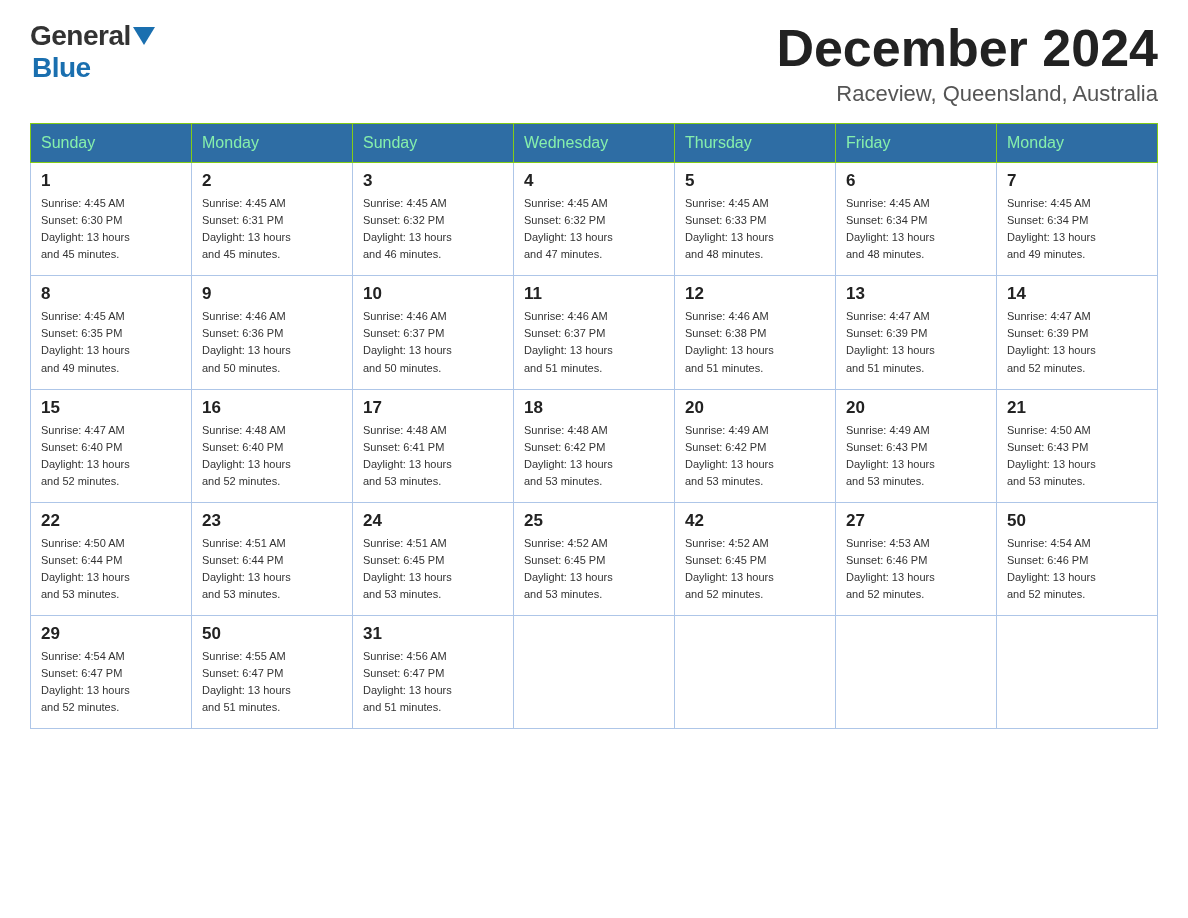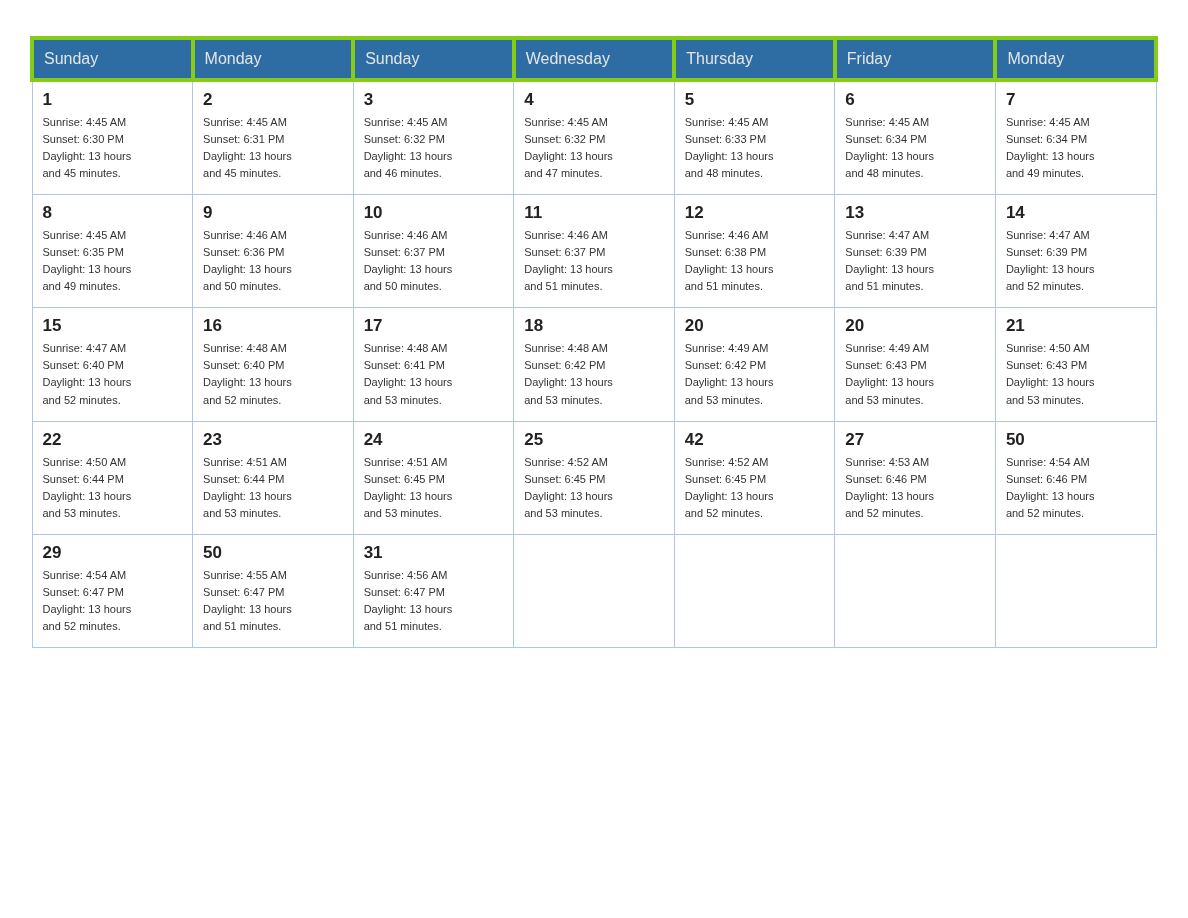"General" div.logo-wrapper { html: none -> <div> <div> <span>General</span> <span> <svg> <polygon></polygon> </svg> </span> </div> <div> <span>Blue</span> </div> </div> }
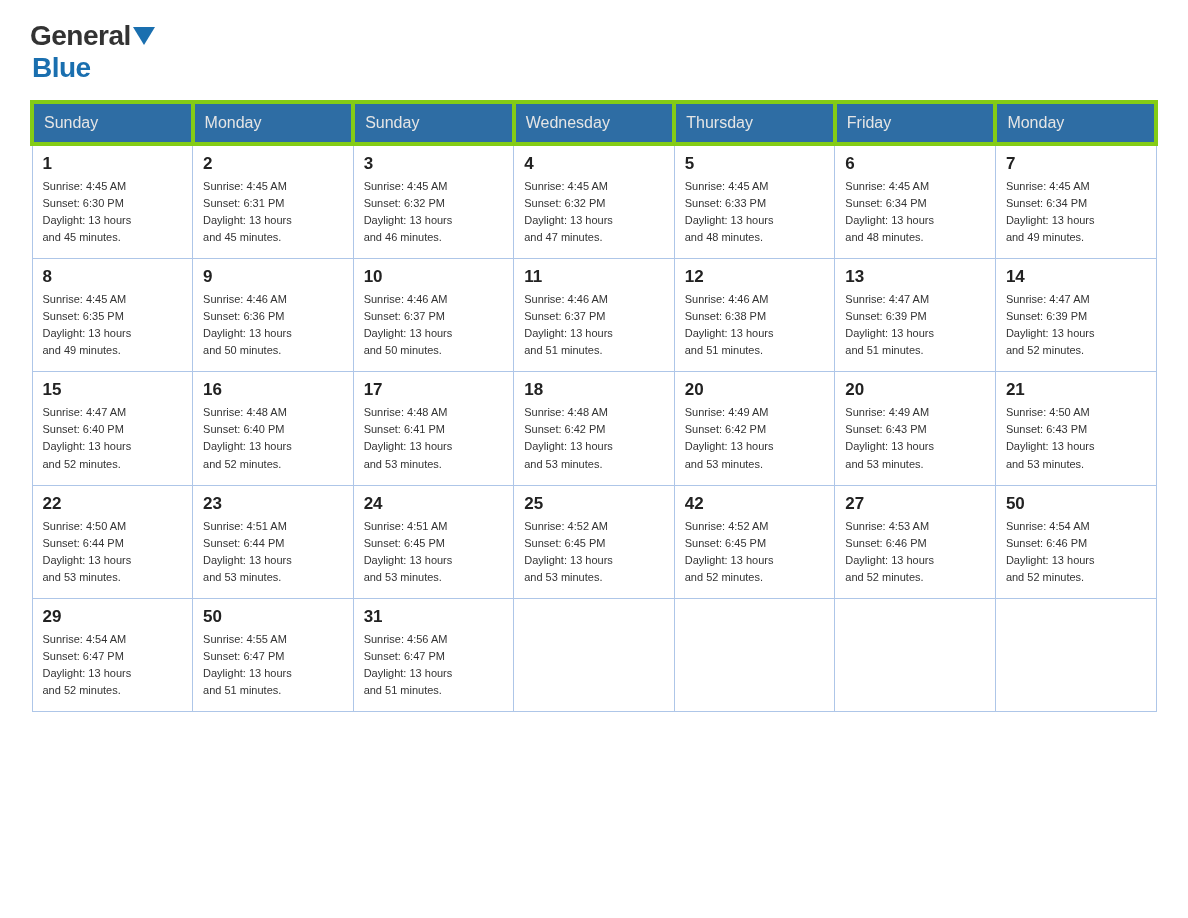"December 2024" div.title-area { html: none -> <div> <div>December 2024</div> <div>Raceview, Queensland, Australia</div> </div> }
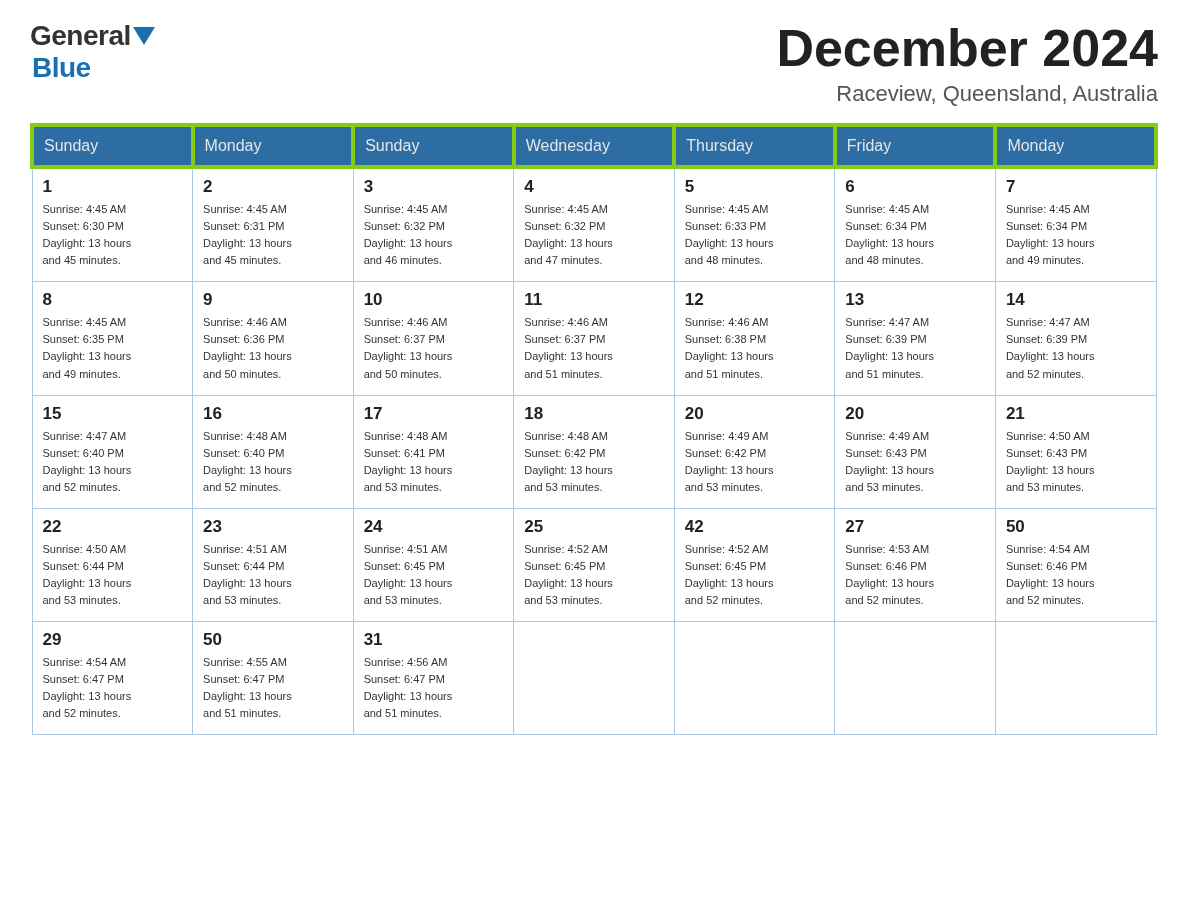"Sunday" .calendar-table th { border: 4px solid #84cc16 -> 1px solid #84cc16; color: #e5e5e5 -> #86efac }
